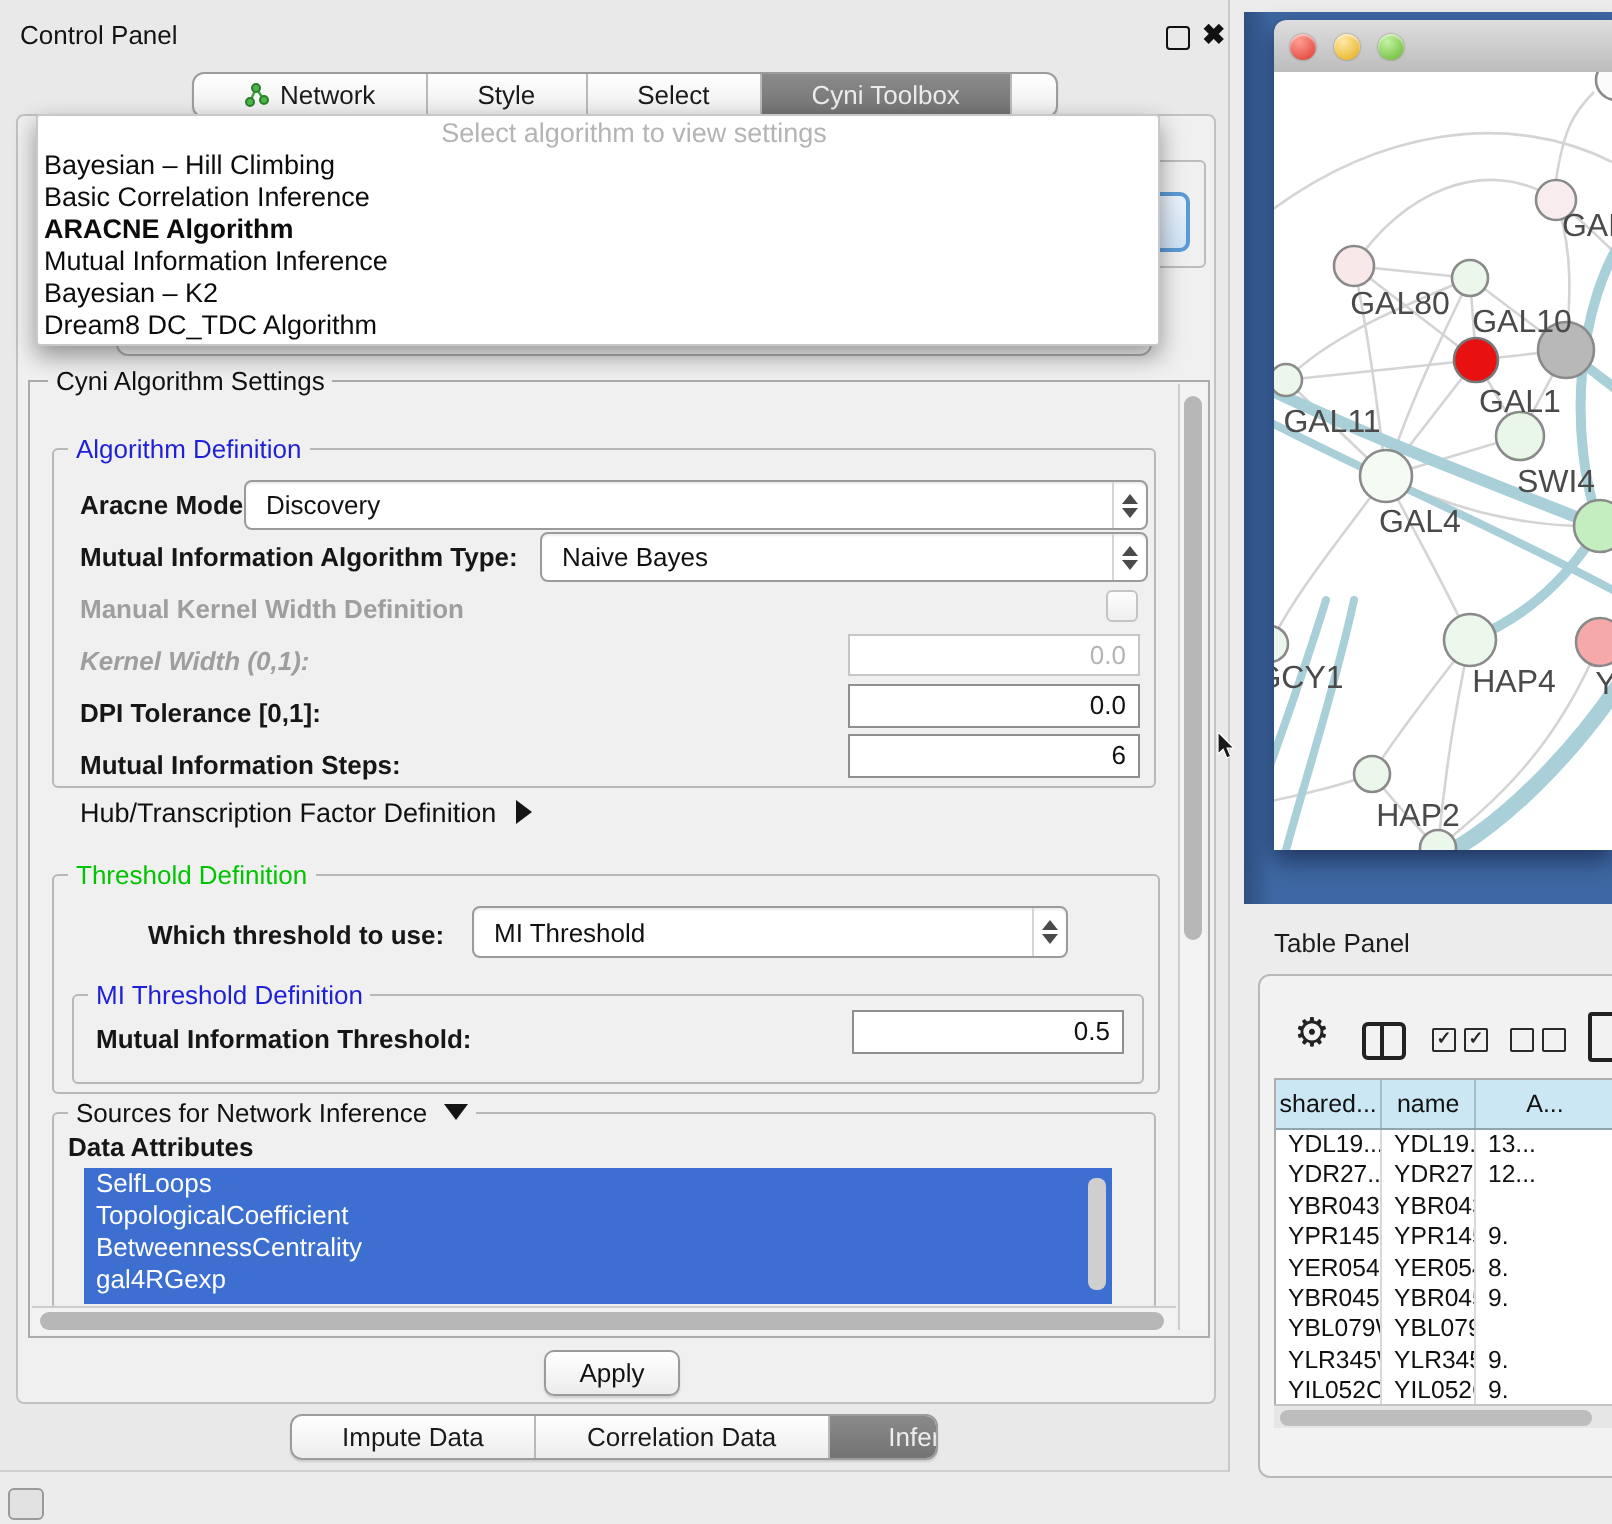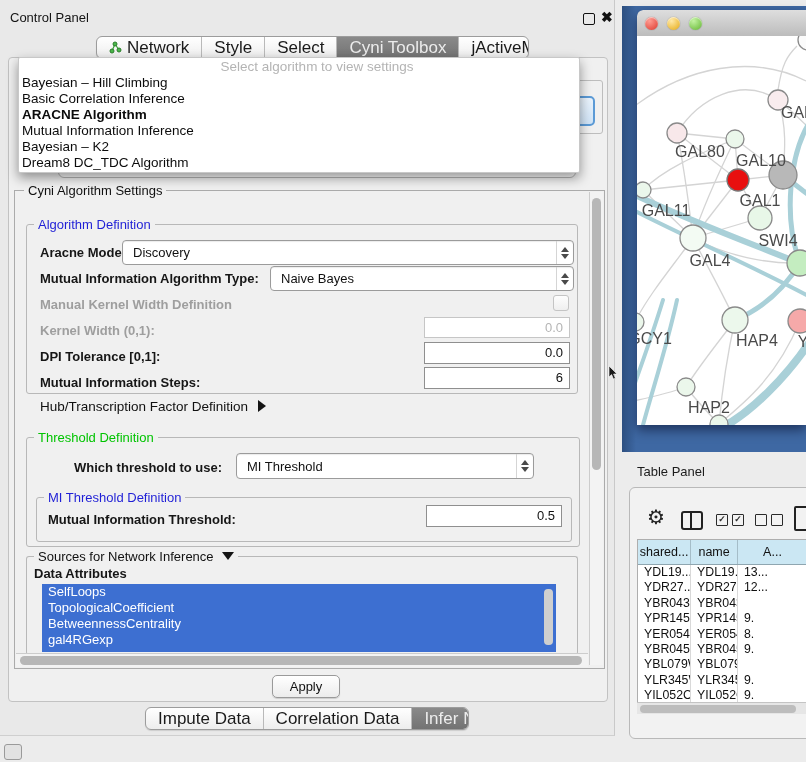"Network" .tabbar .seg { font-size: 17px -> 13px; padding: 0 12px -> 0 25px }
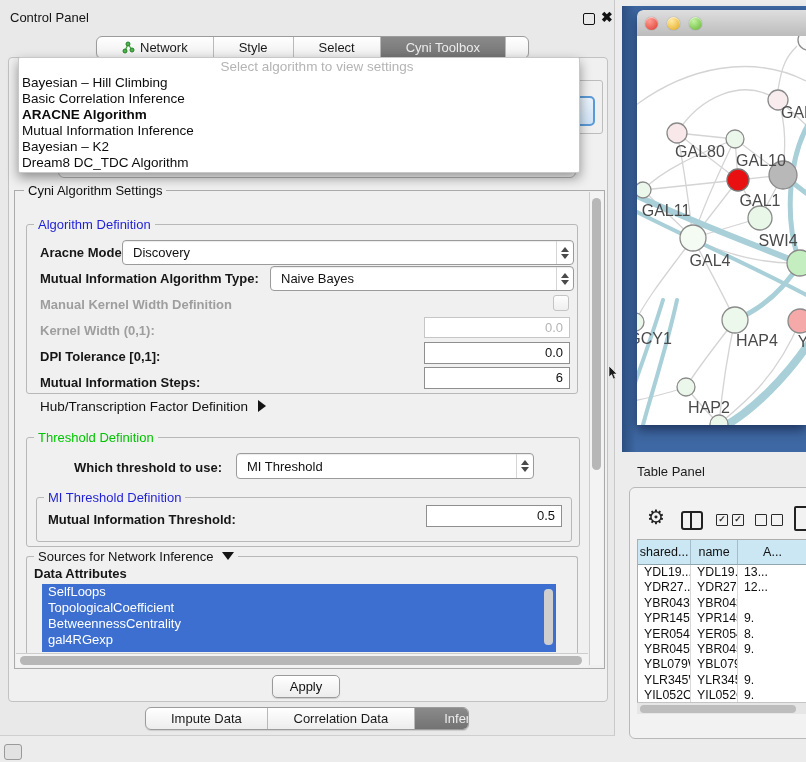"Kernel Width (0,1):" div.abs { font-style: none -> italic }
